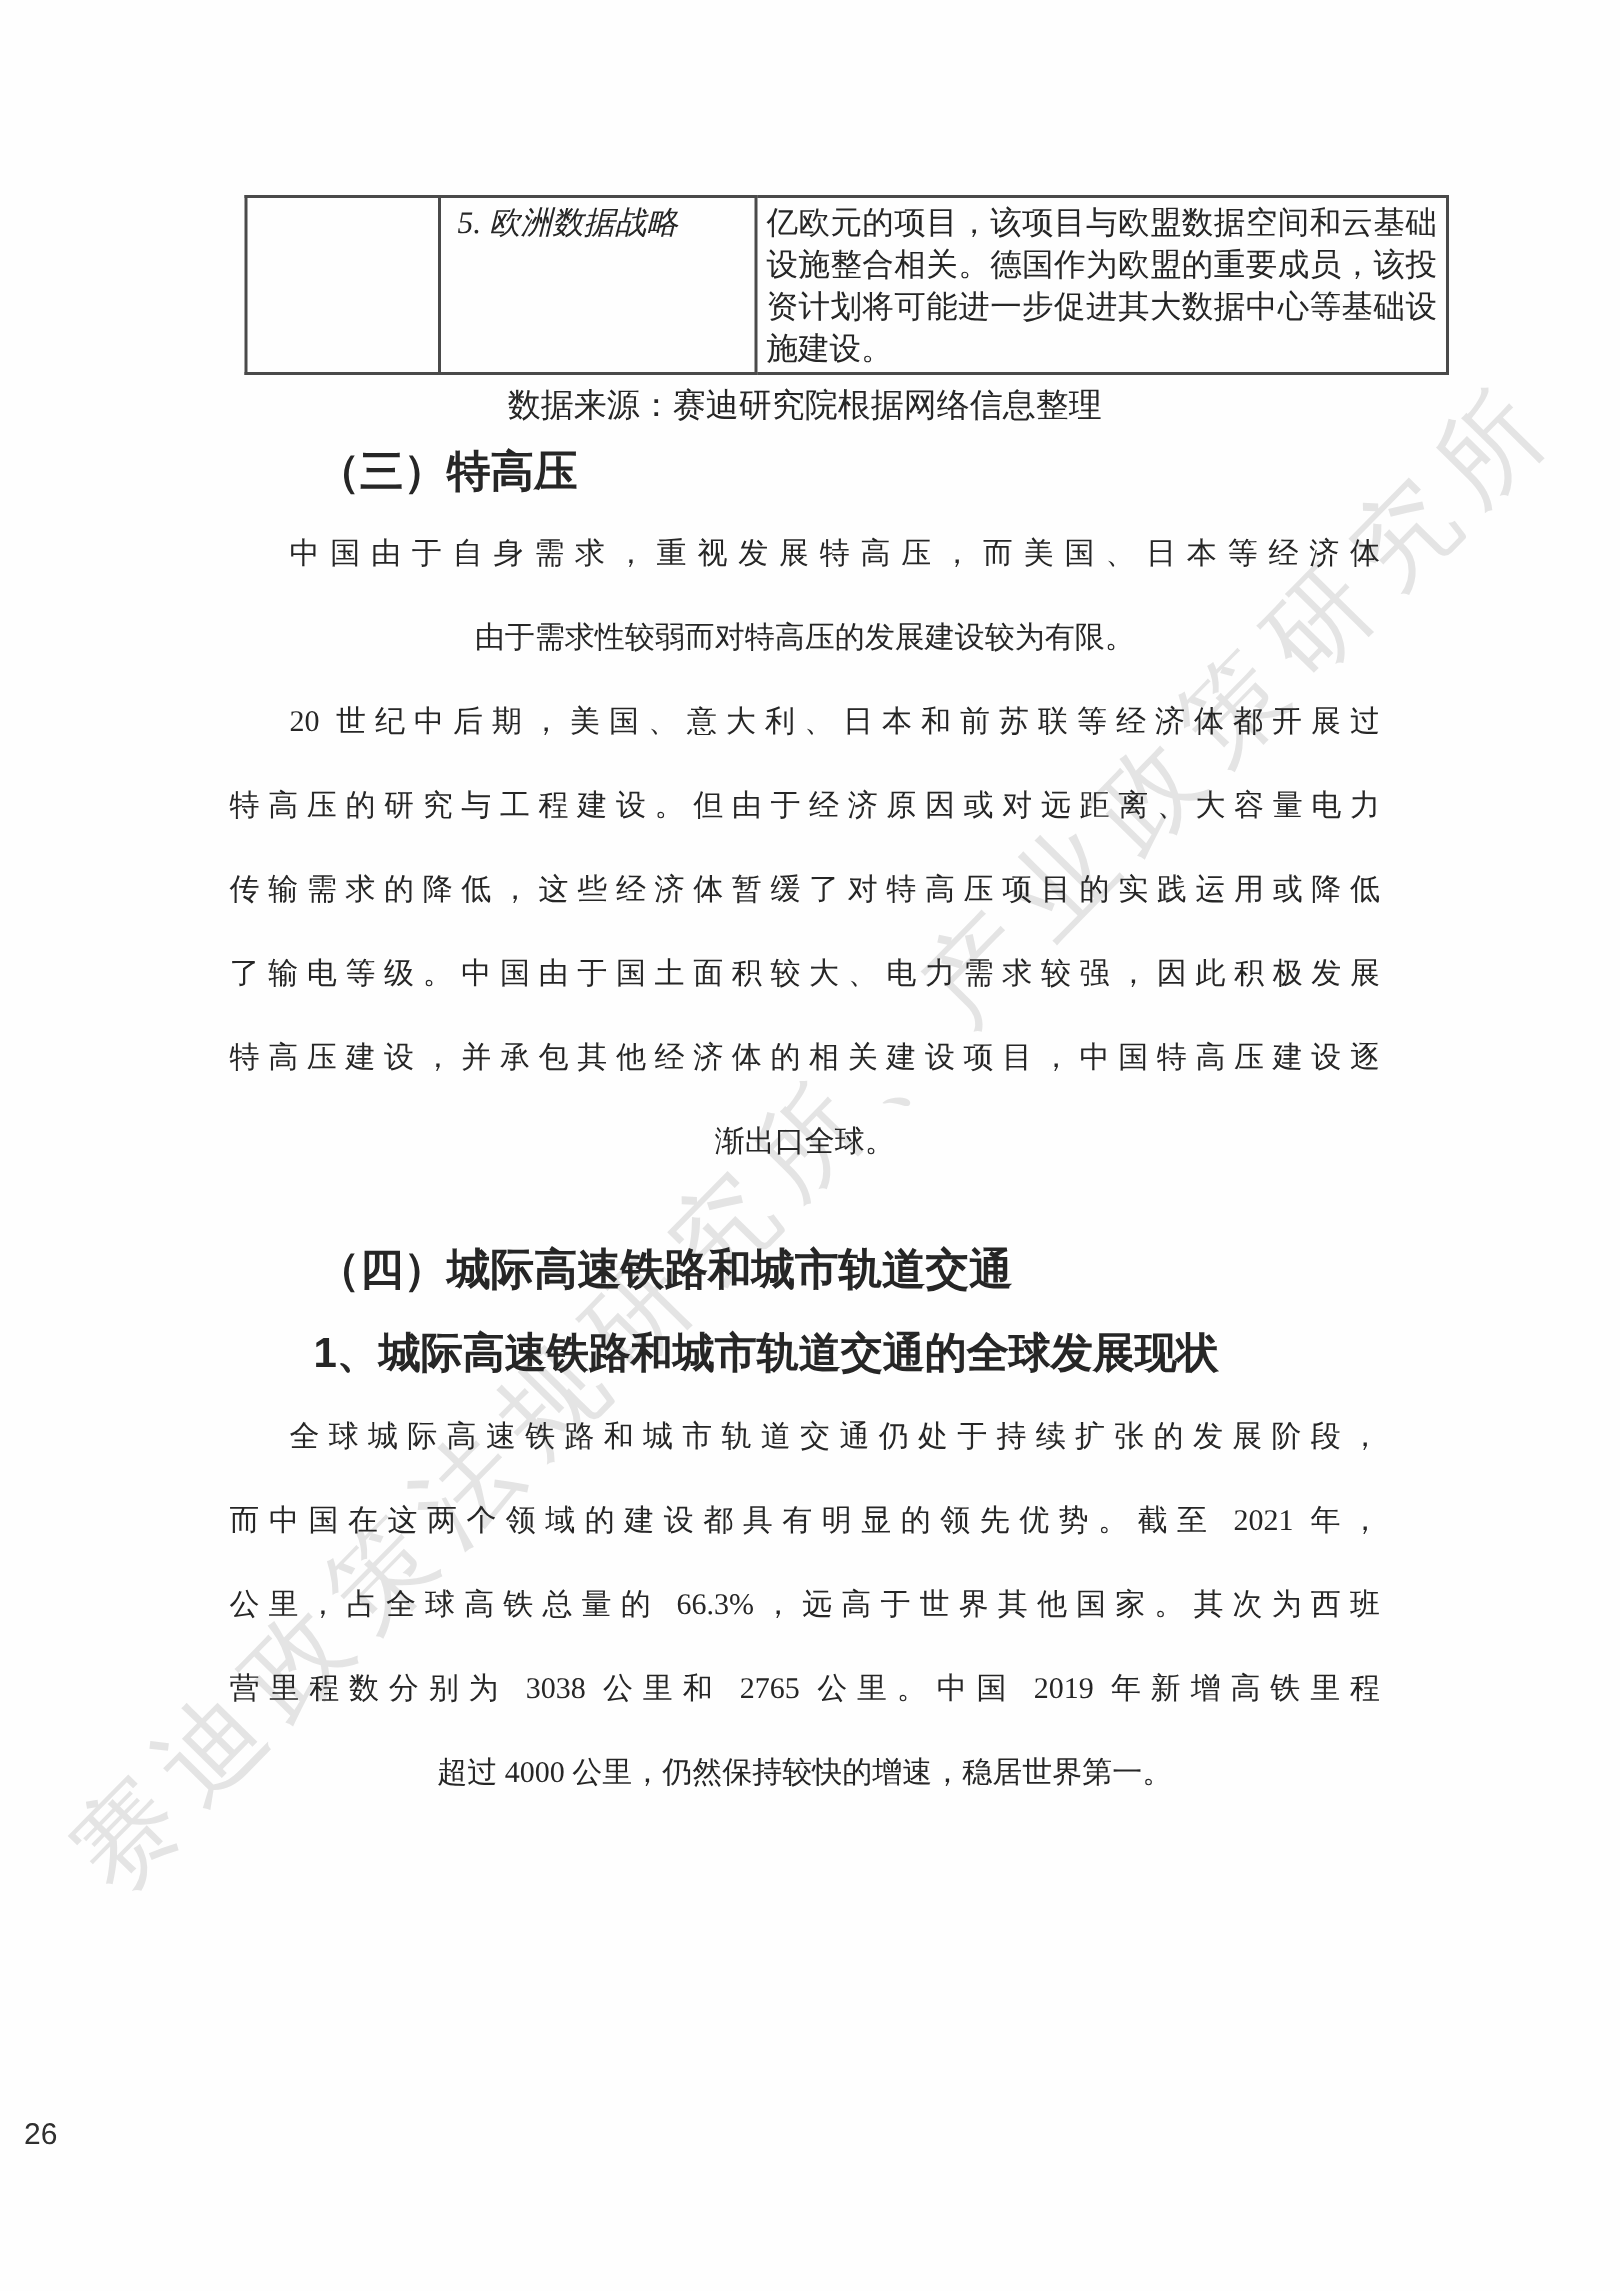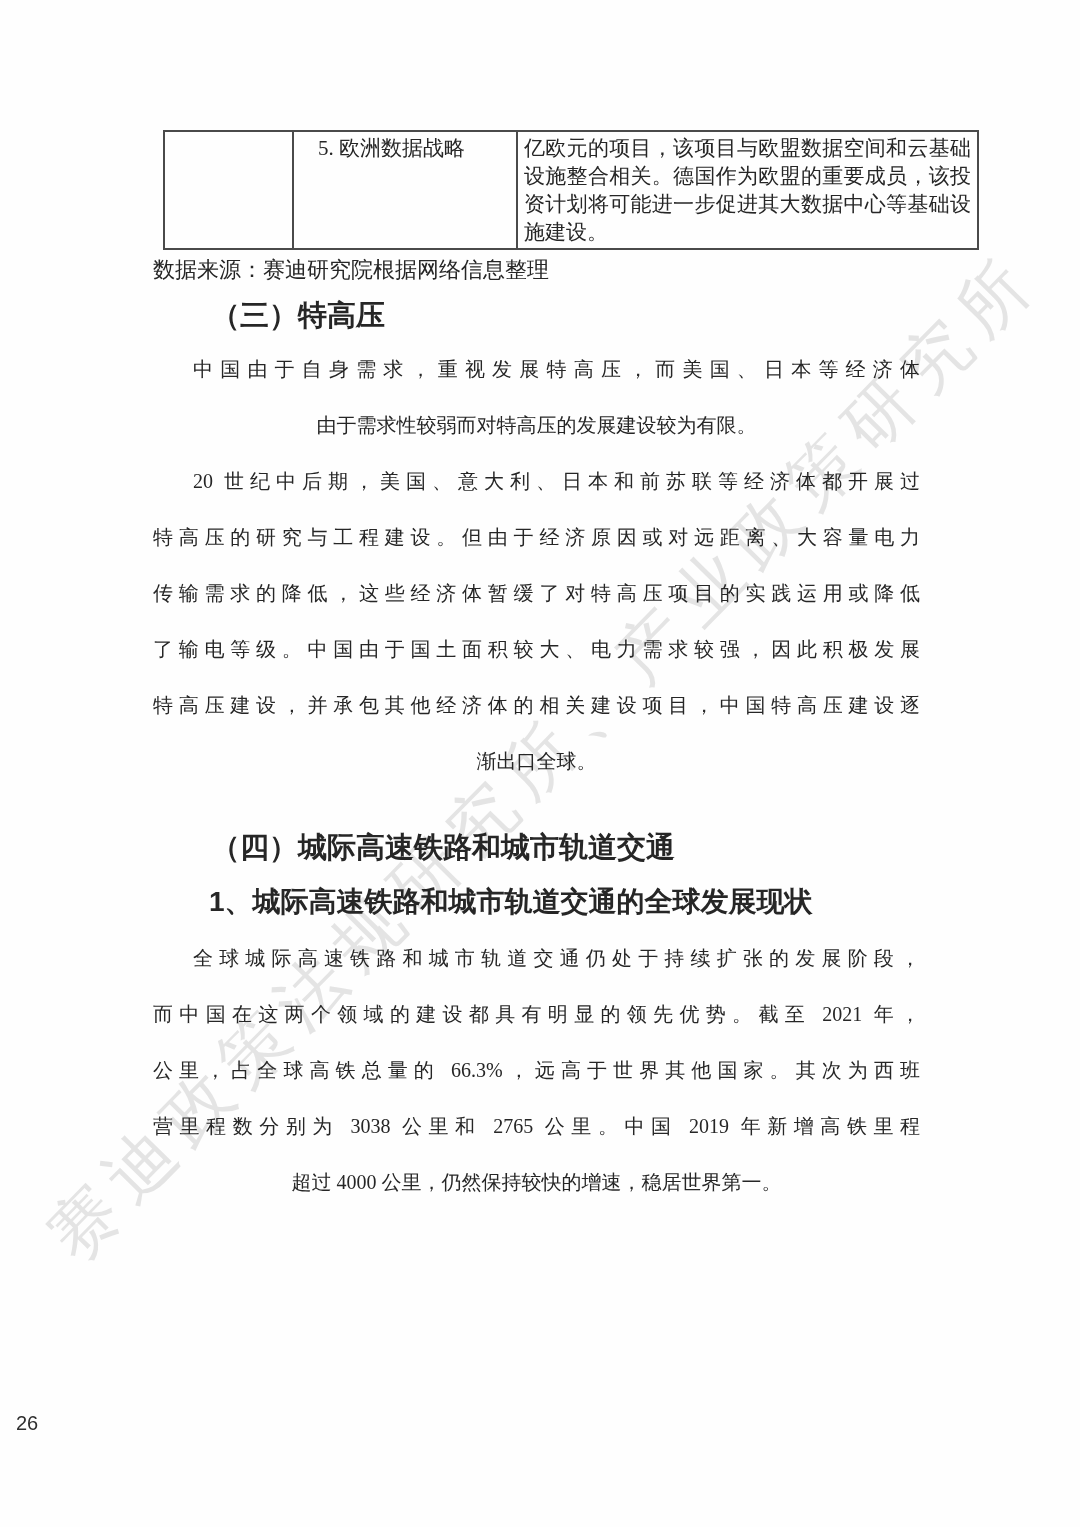"5. 欧洲数据战略" td.c2 { font-style: none -> italic; padding-left: 24px -> 11px }
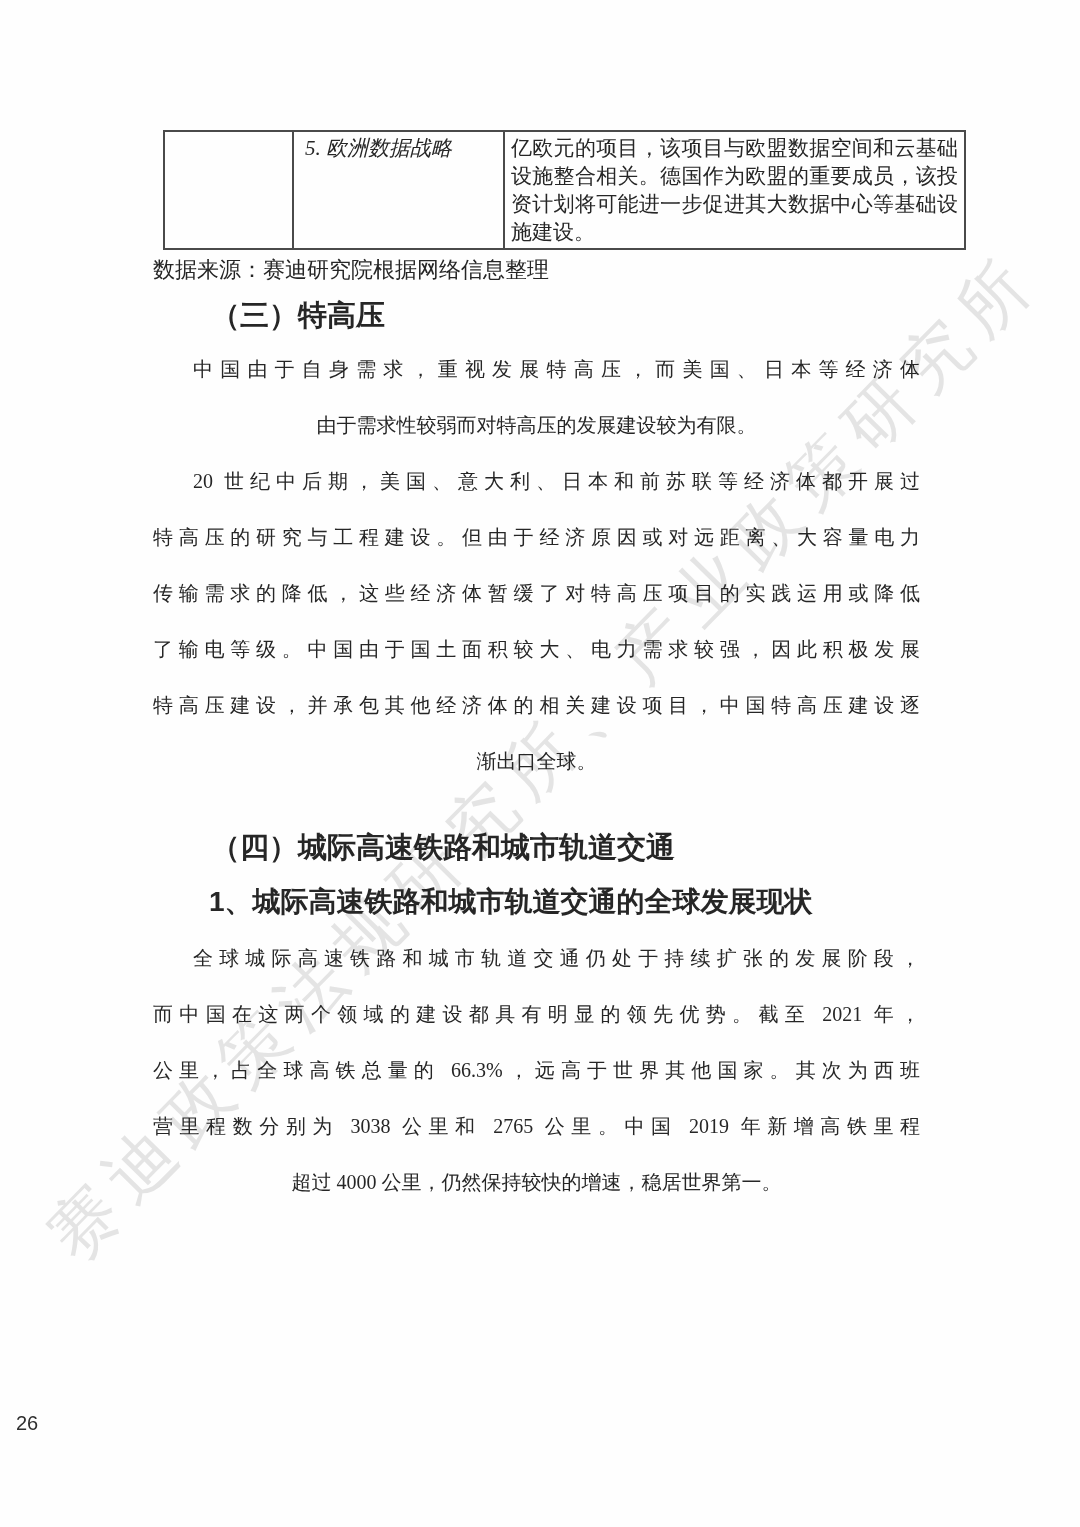"数据来源：赛迪研究院根据网络信息整理" .source { text-align: left -> center }
